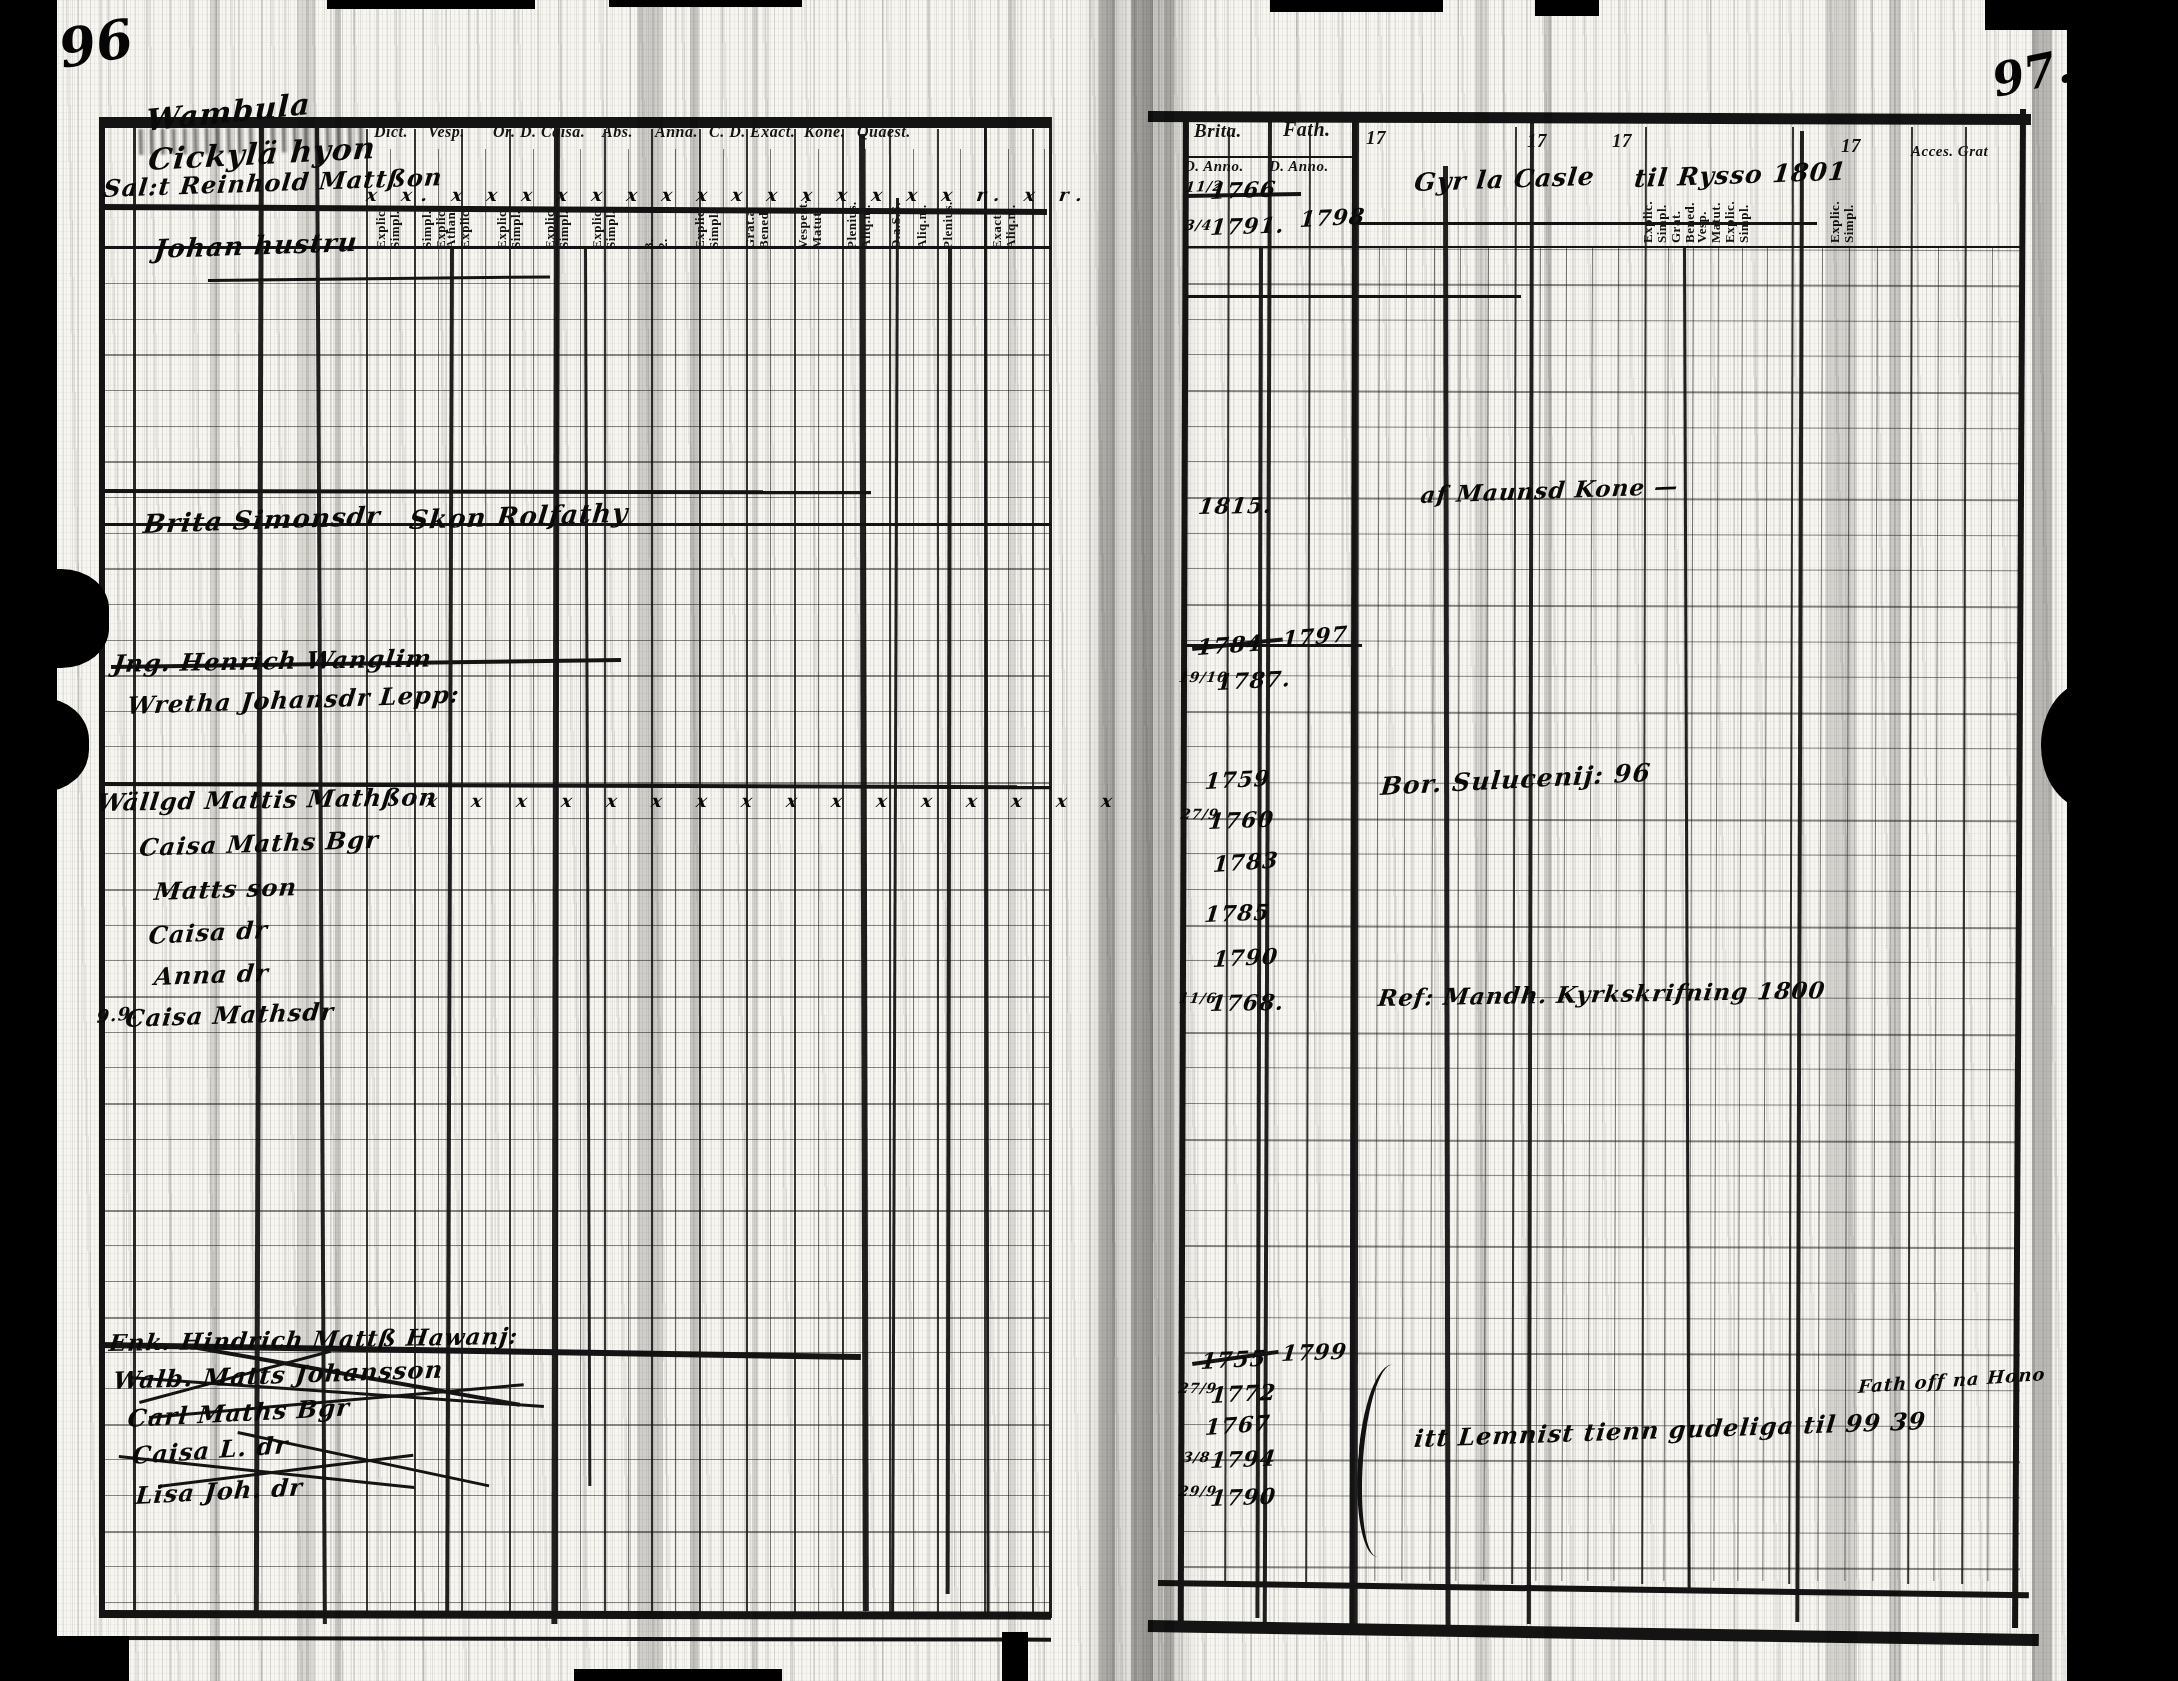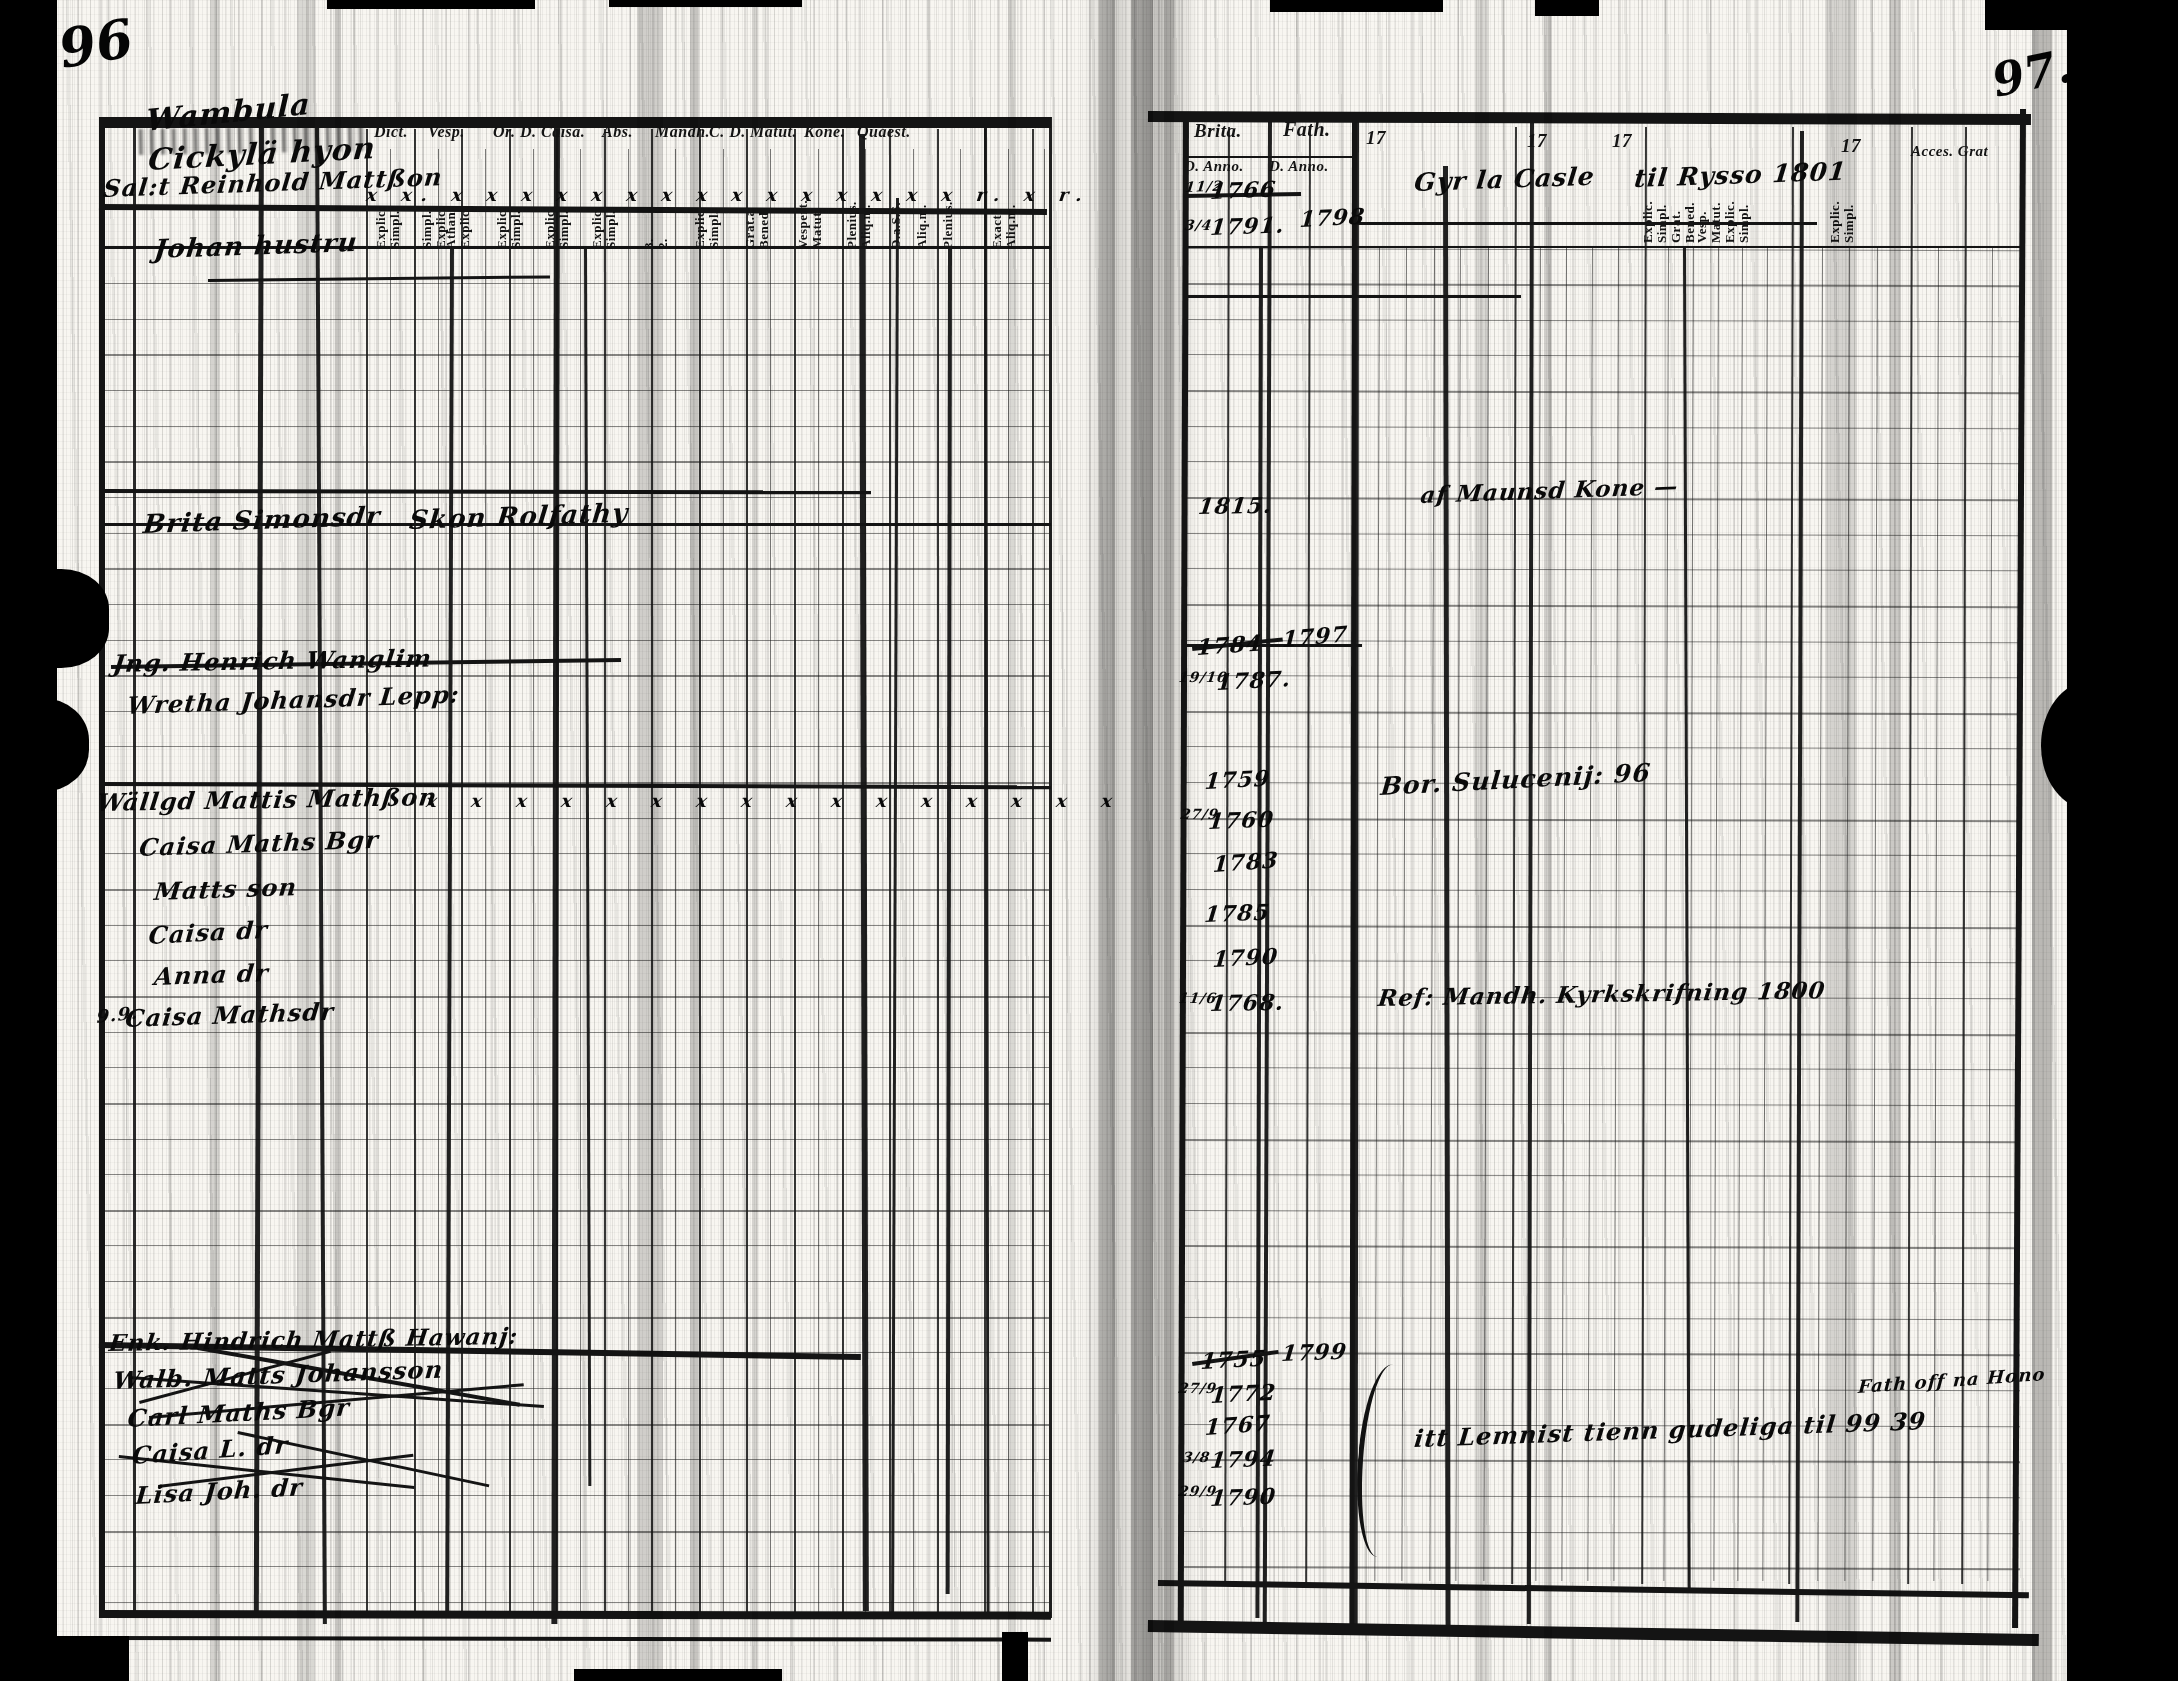"Mandh." div.pr { text: Mandh -> Anna }
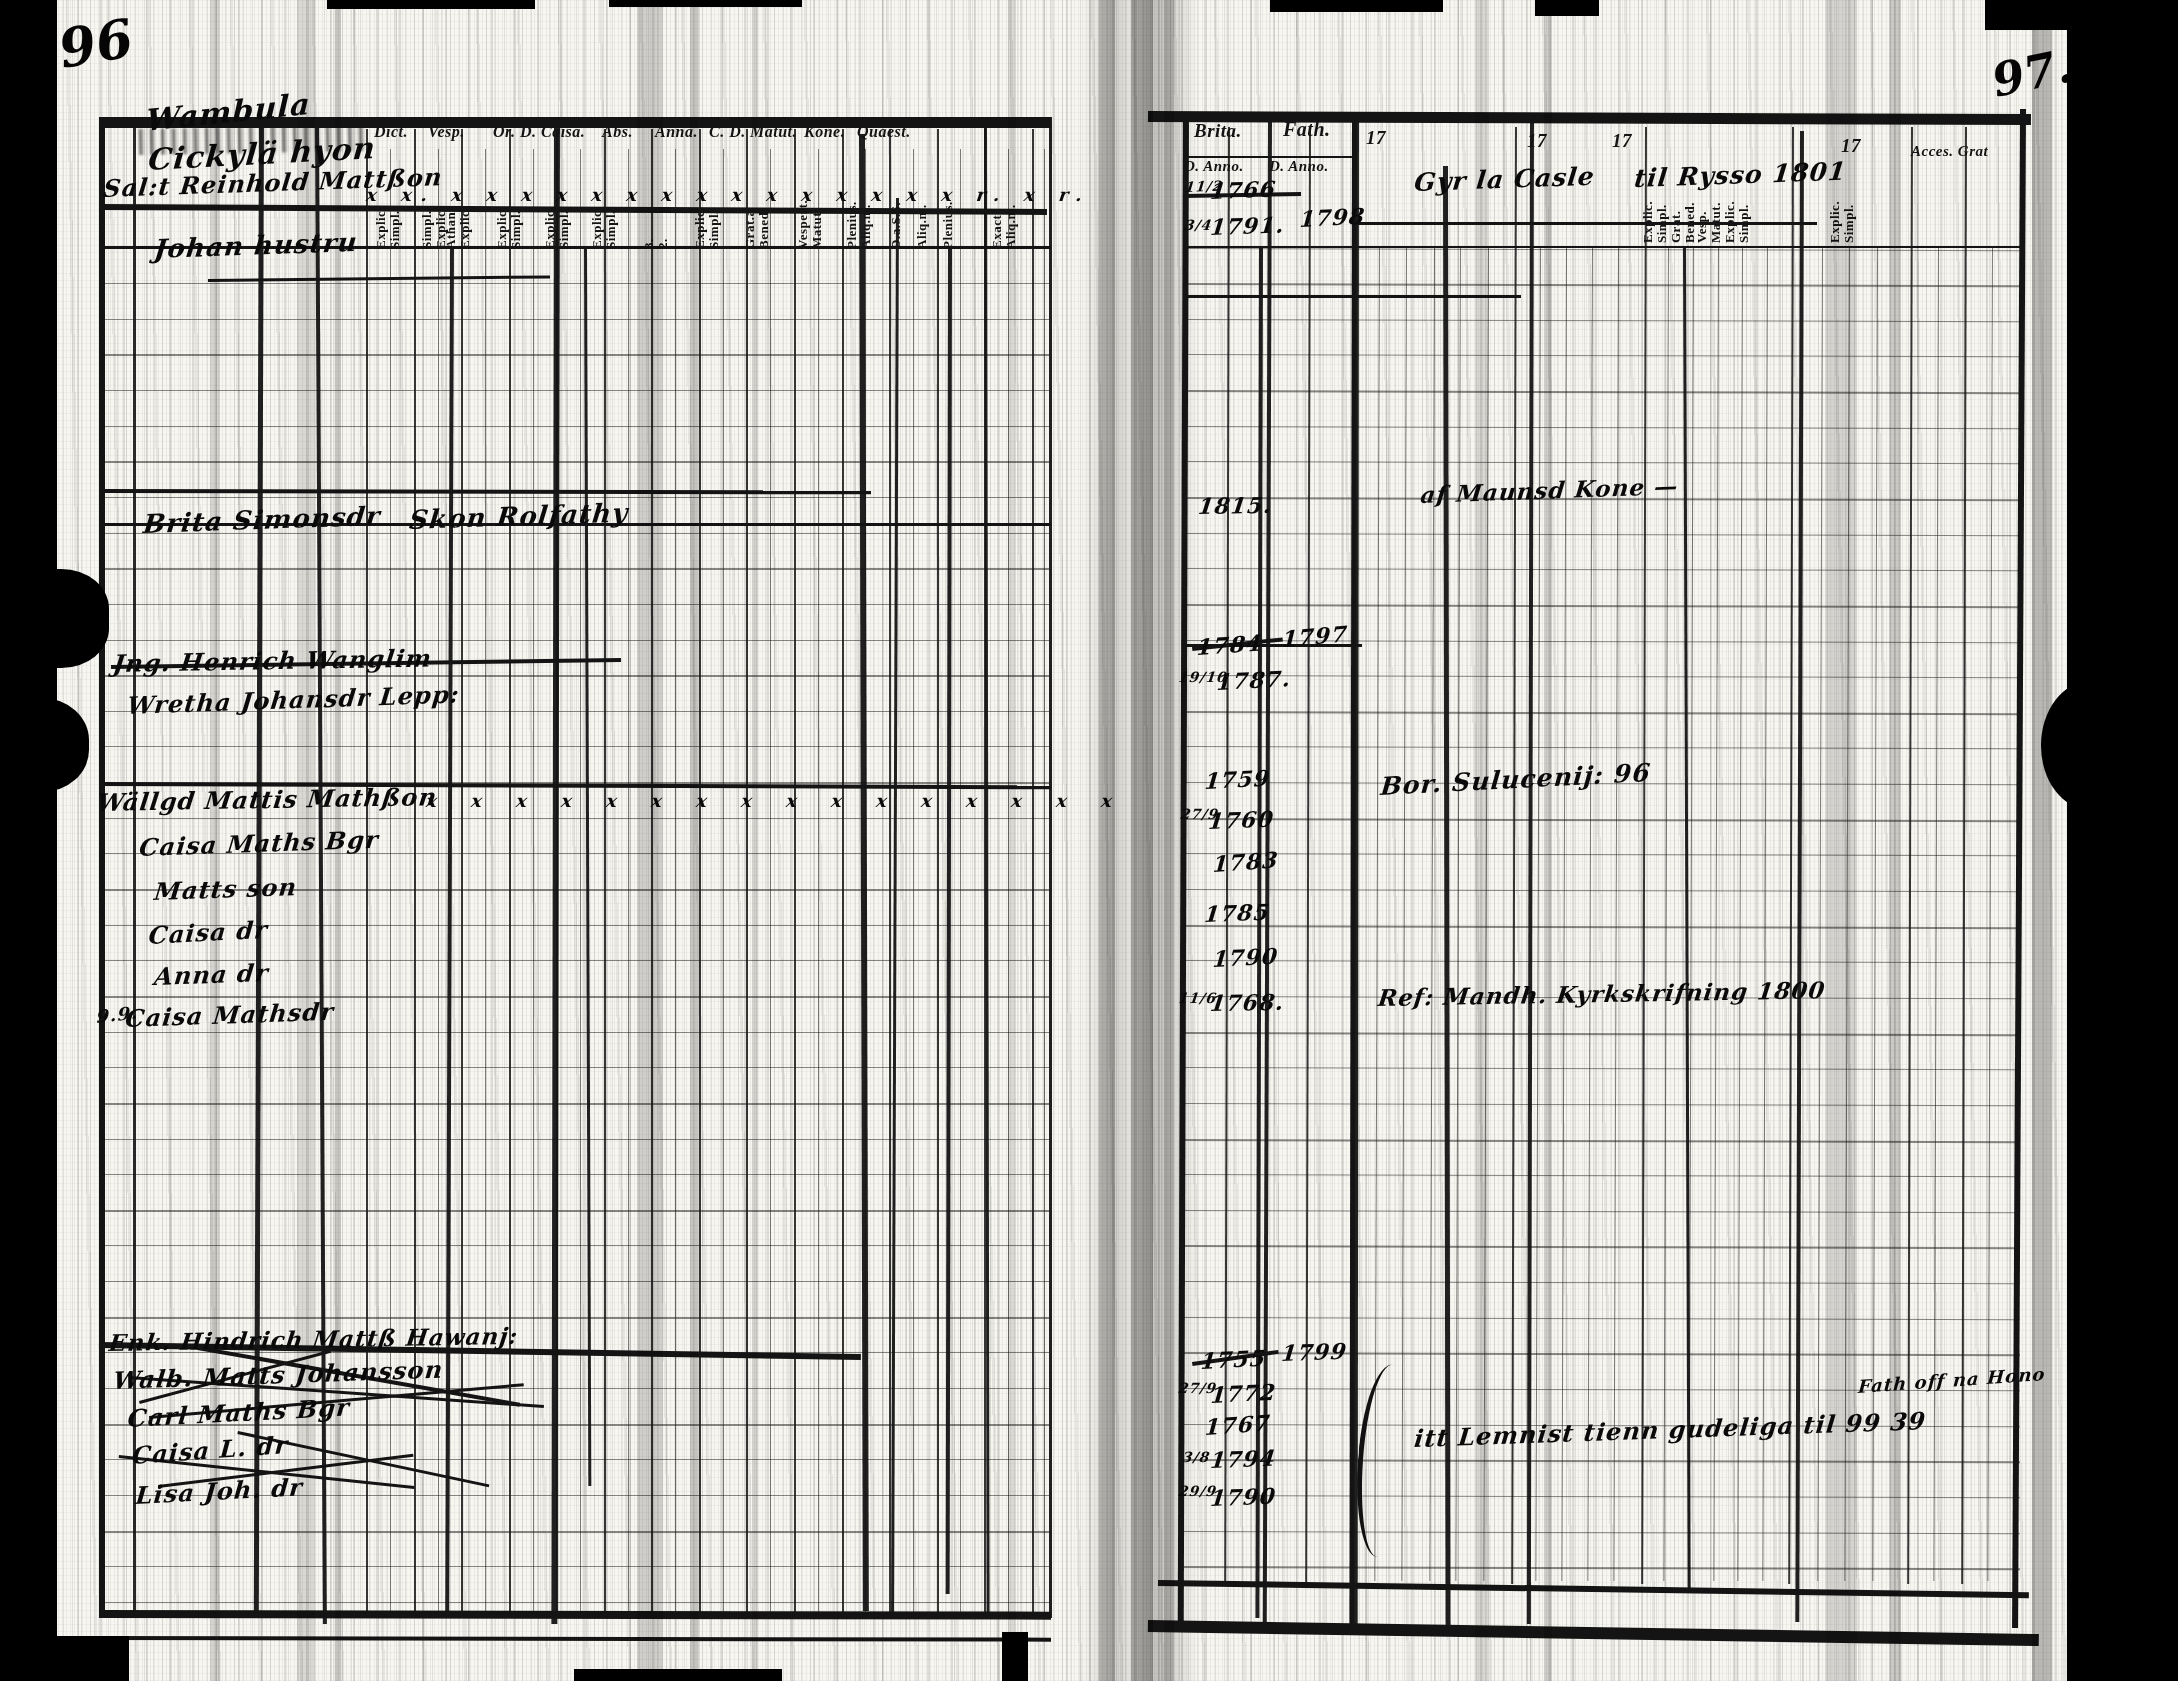"Matut." div.pr { text: Matut -> Exact }
